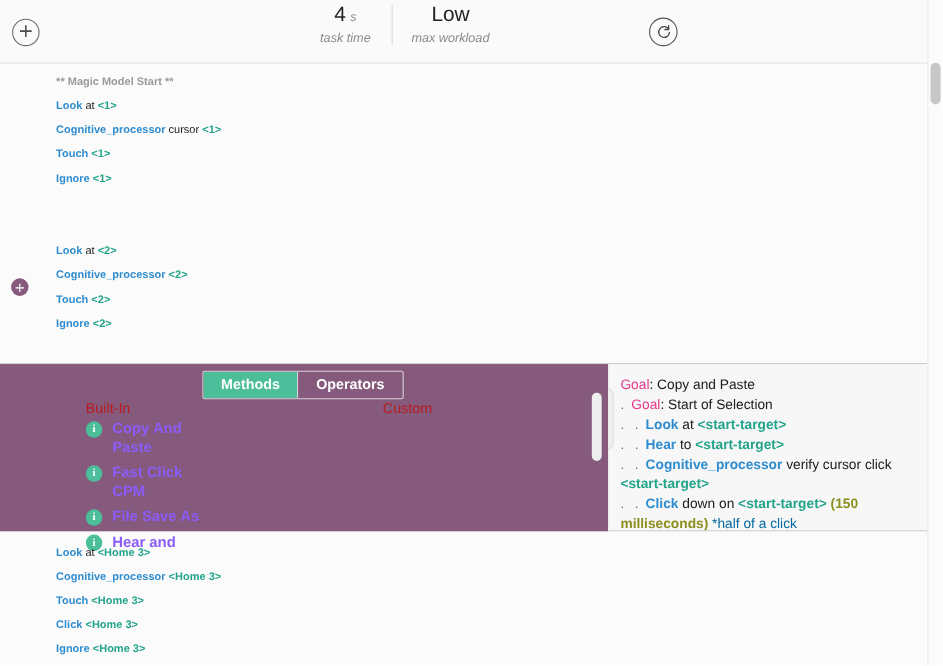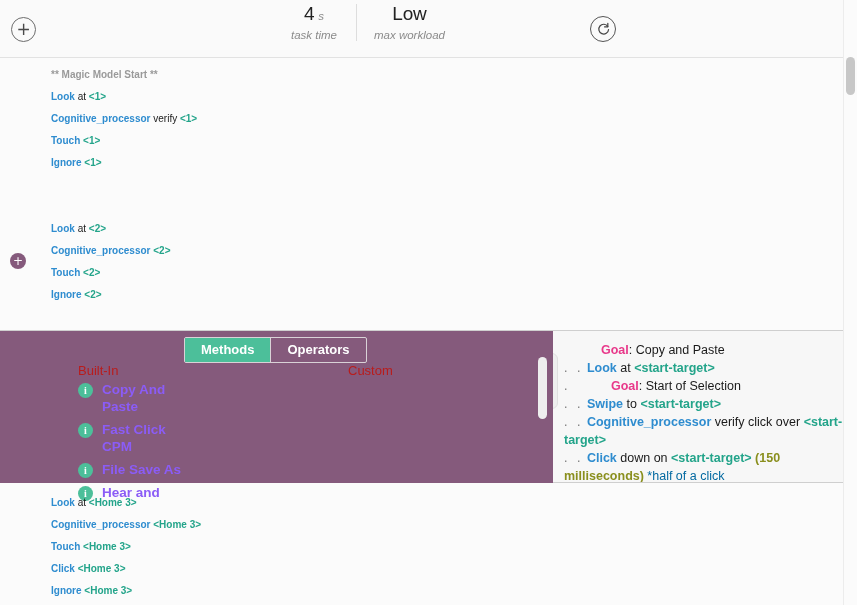"verify" span.prep { text: verify -> cursor }
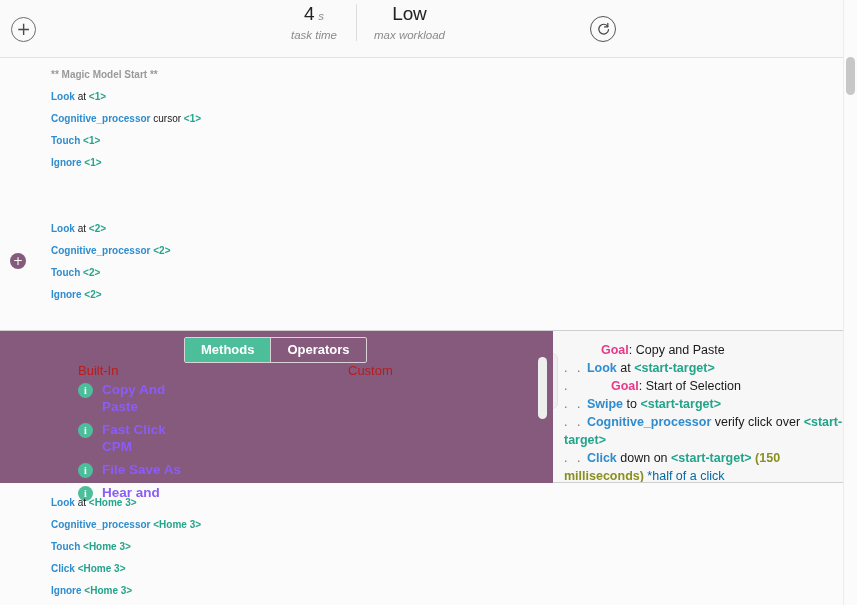"Goal" .goal { font-weight: bold -> normal; margin-left: 37px -> none }
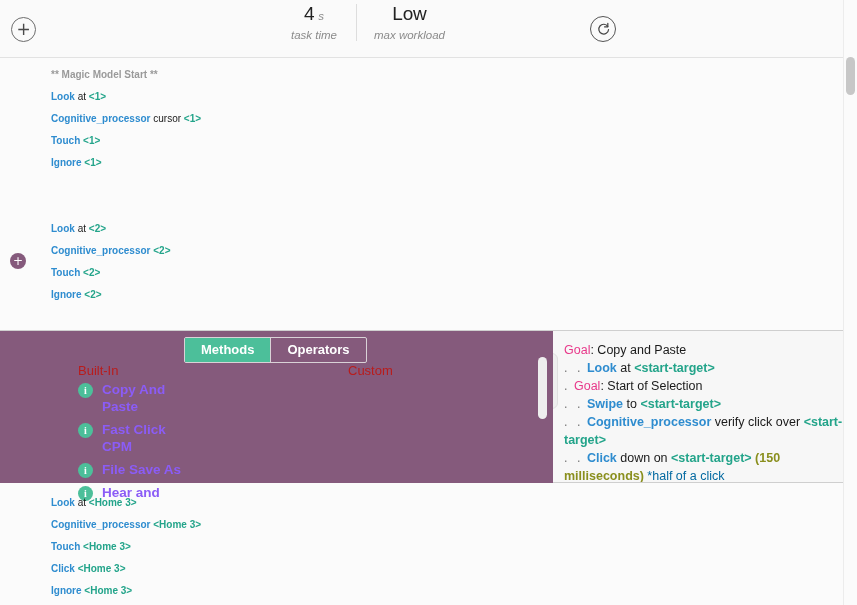". . Look at <start-target>" div.tt-line { order: before ". Goal: Start of Selection" -> after ". Goal: Start of Selection" }
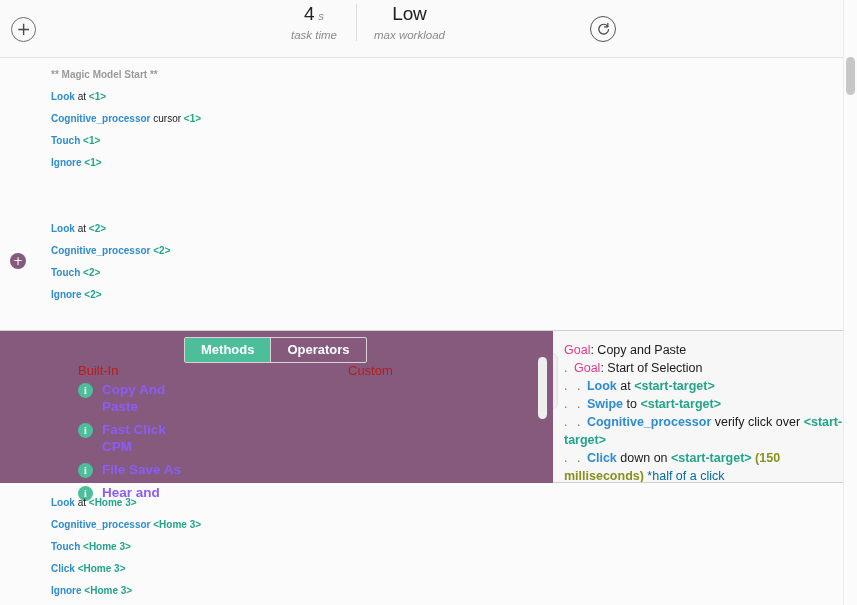"Swipe" span.tt-cmd { text: Swipe -> Hear }
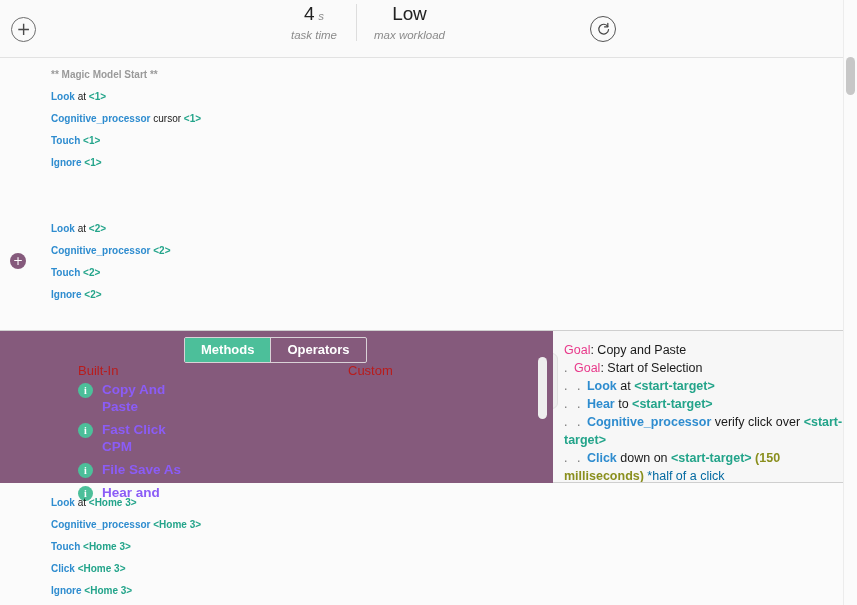"verify click over" span { text: click over -> cursor click }
